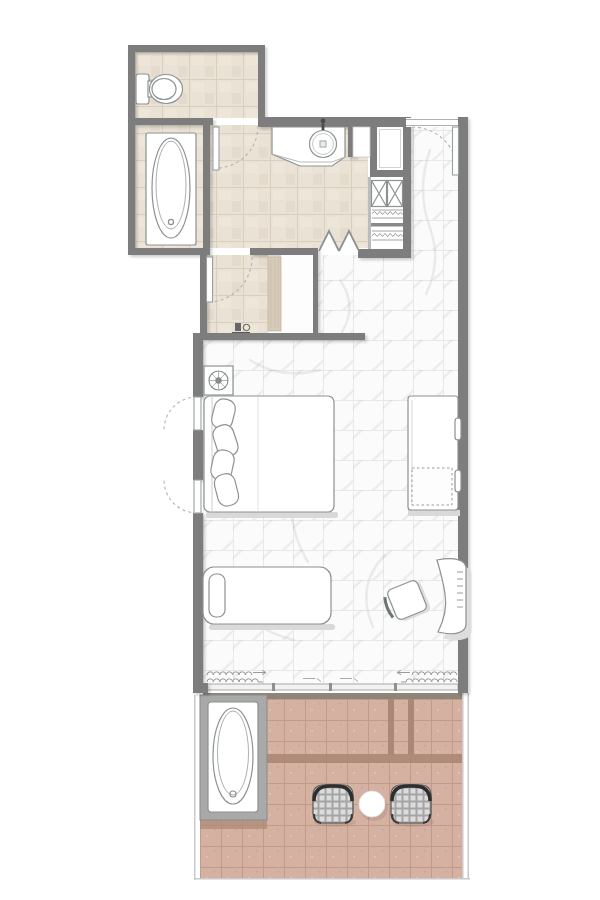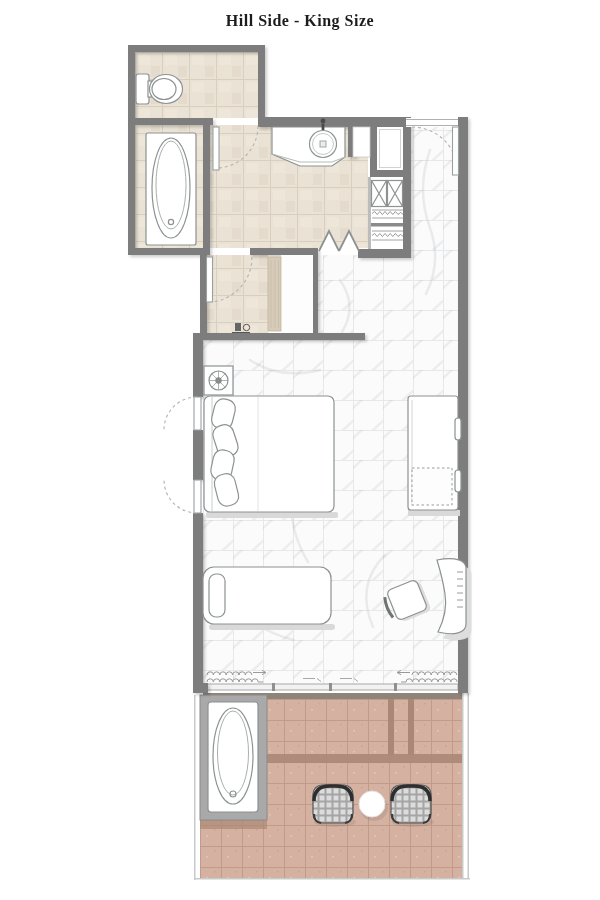"Hill Side - King Size" div.plan-title { html: <div>Hill Side - King Size</div> -> none }
